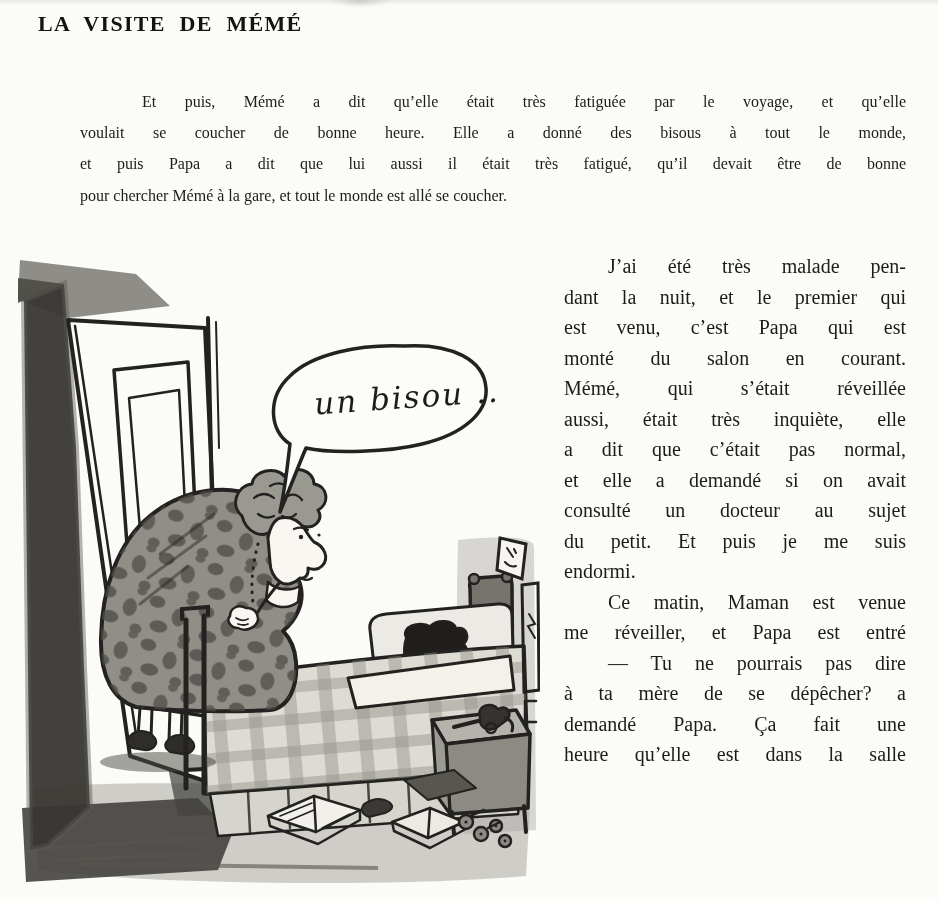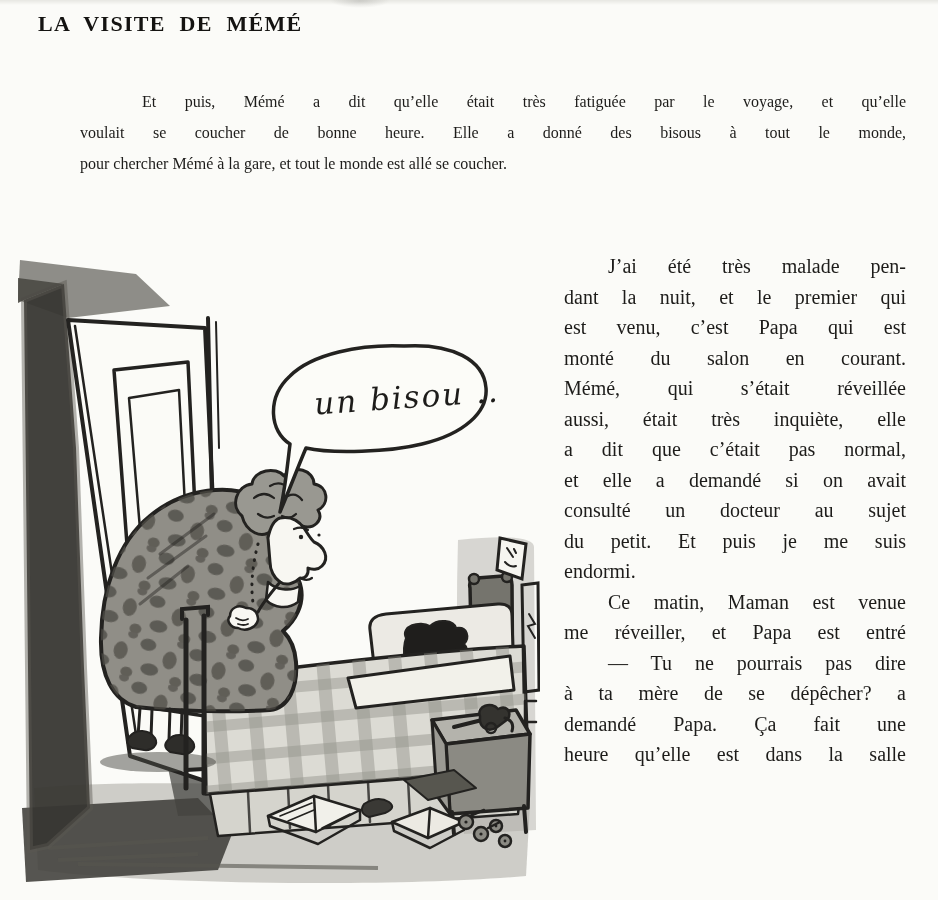"et puis Papa a dit" div.jline { html: none -> <div>et puis Papa a dit que lui aussi il était très fatigué, qu’il devait être de bonne</div> }
